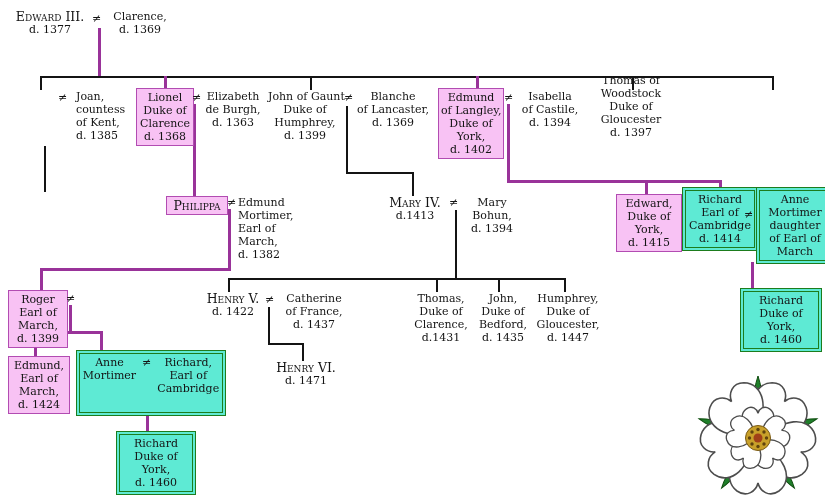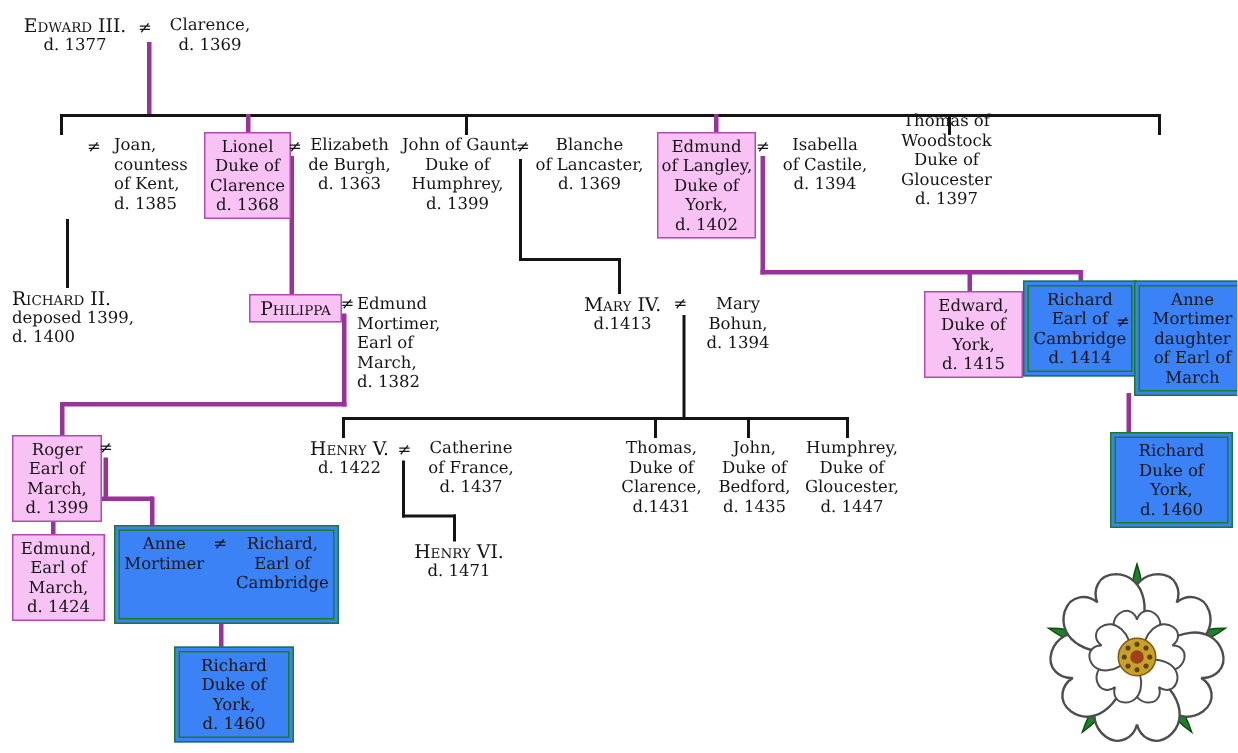"Richard II." div.node { html: <div> <div>Richard II.</div> <div>deposed 1399,</div> <div>d. 1400</div> </div> -> none }
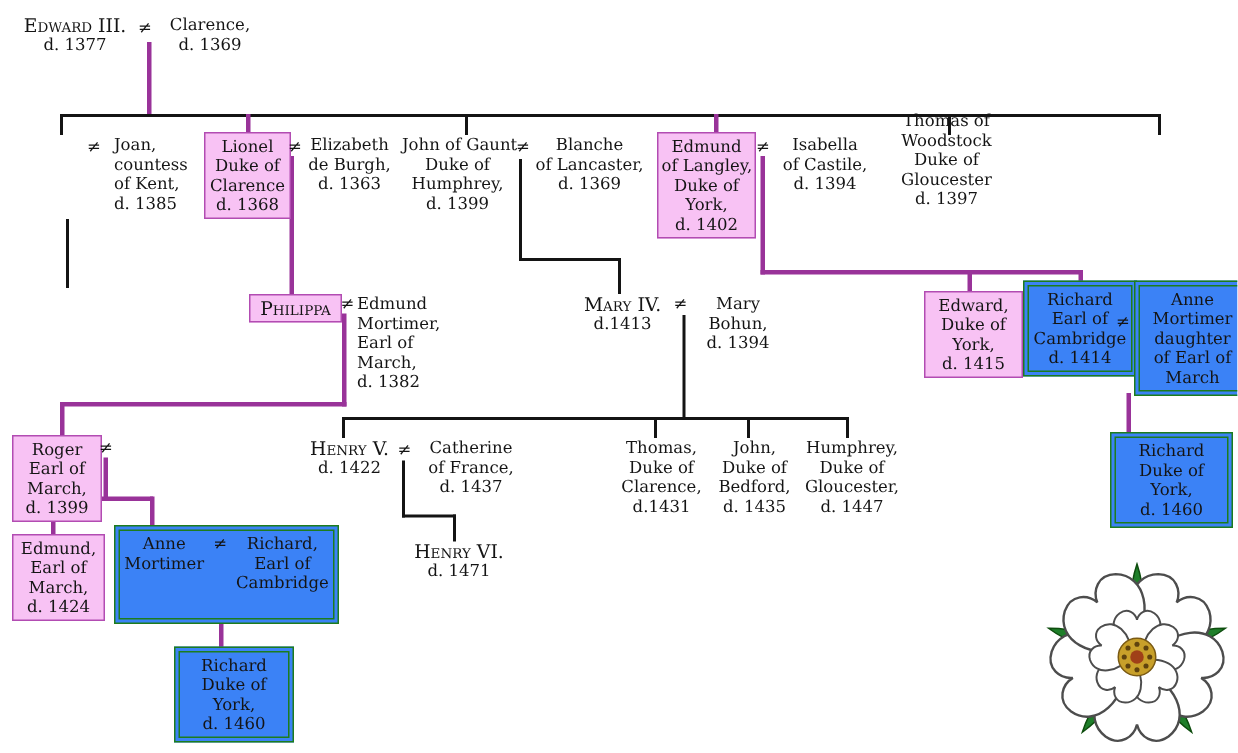"Richard" .box-green { background: #3b82f6 -> #5eead4 }
